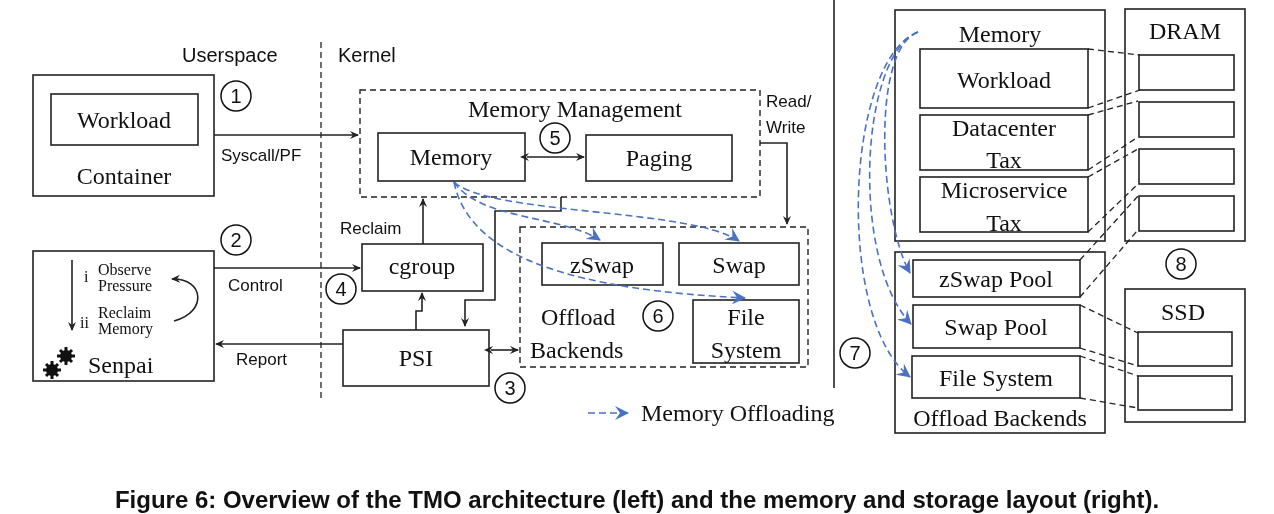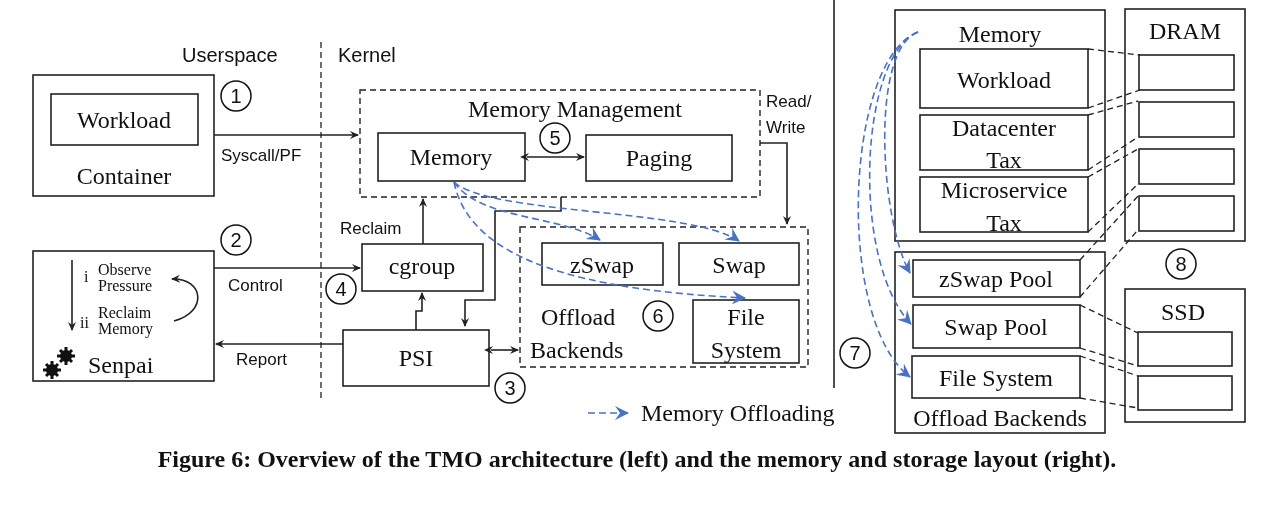"Figure 6: Overview of the" .caption { font-family: Liberation Serif, serif -> Liberation Sans, sans-serif; top: 446px -> 486px }
